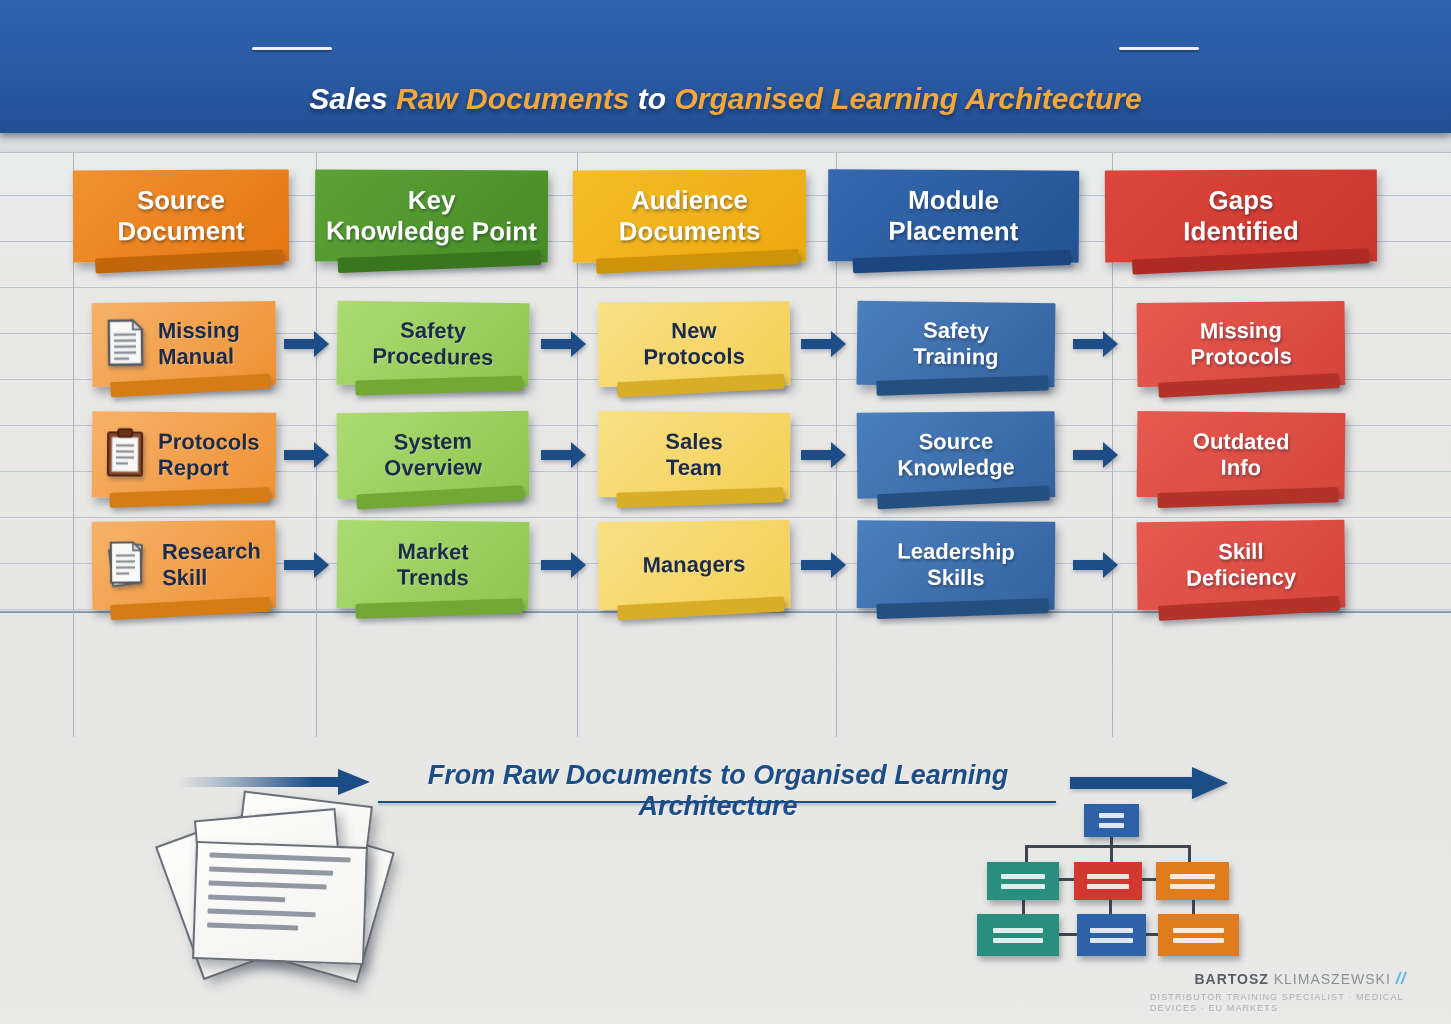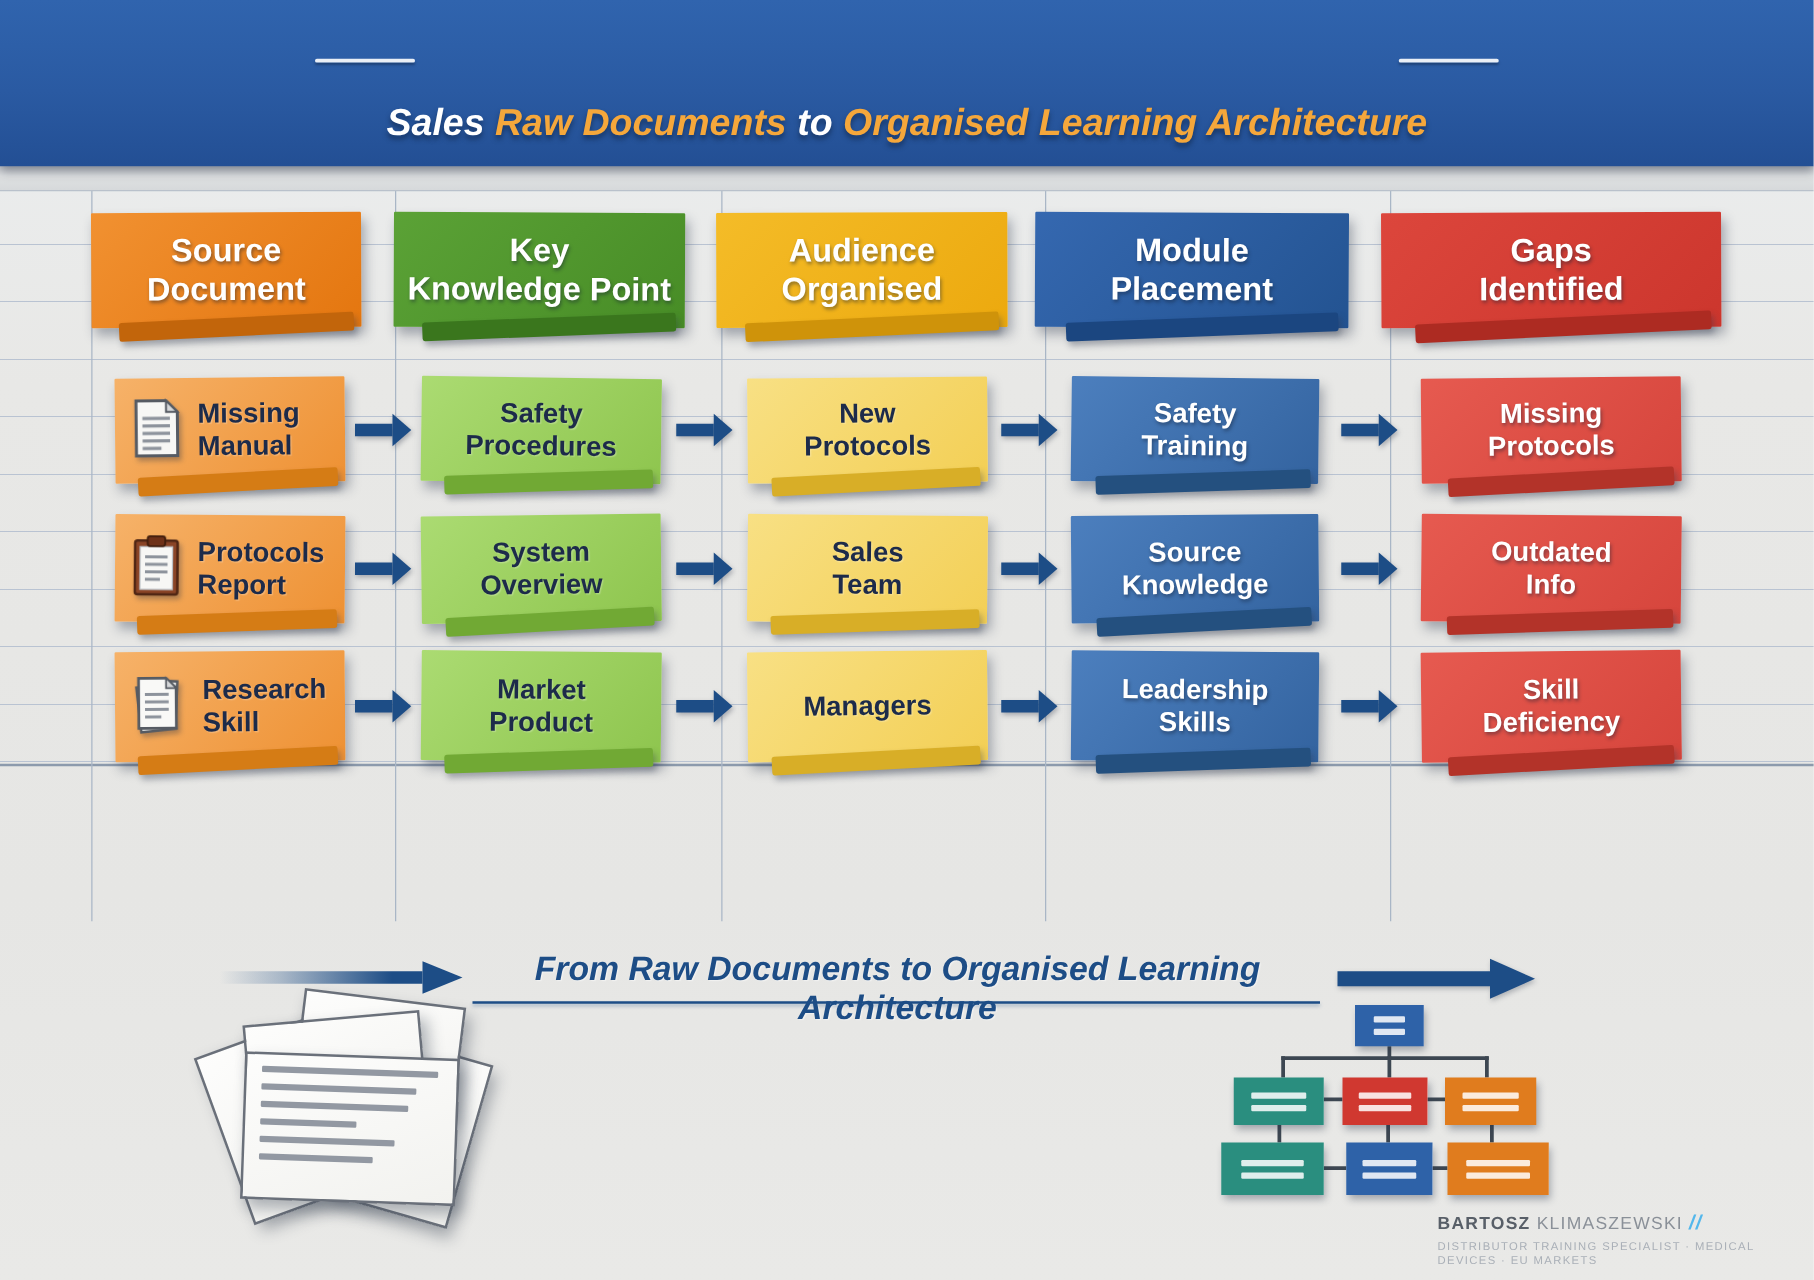"Audience" span.note-label { text: Organised -> Documents }
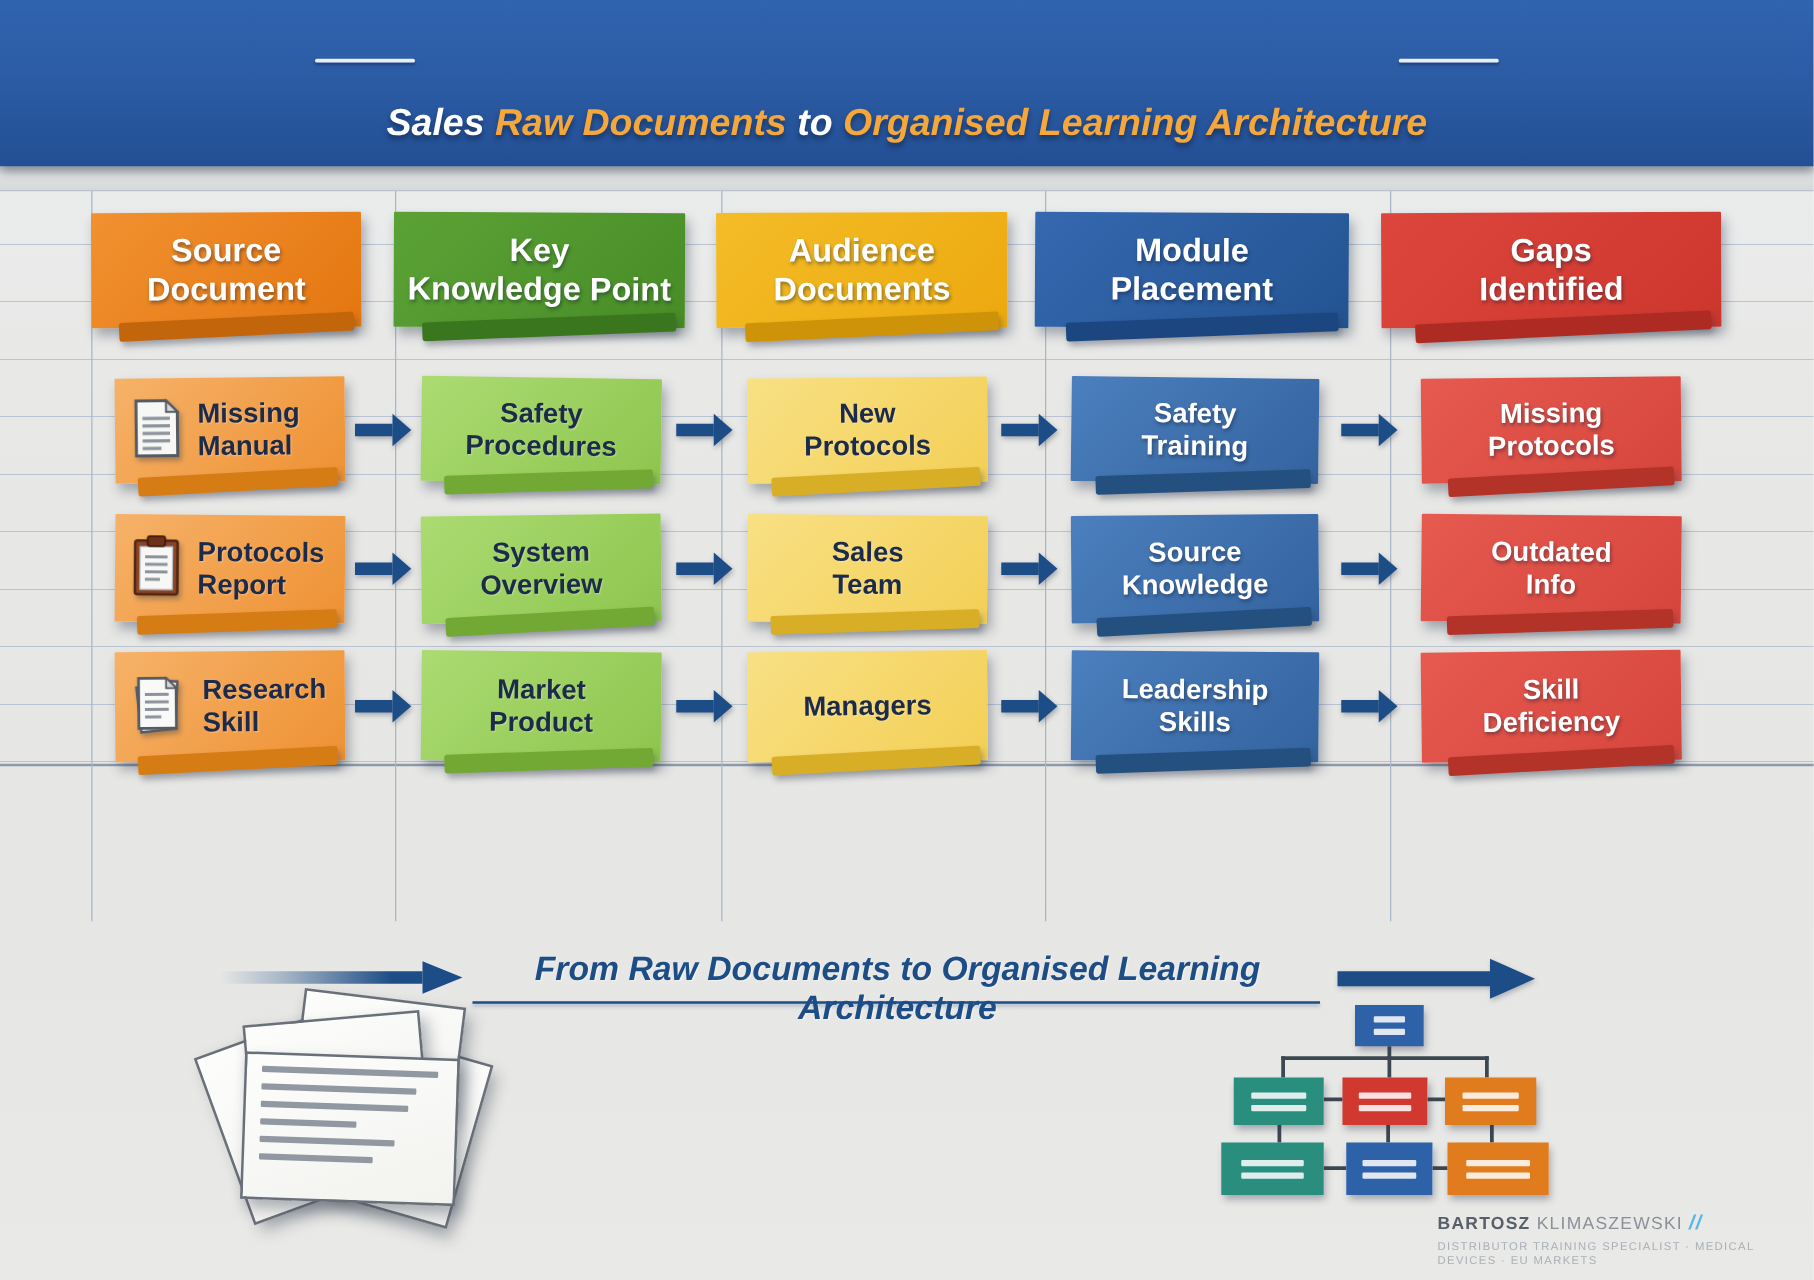"Market" span.note-label { text: Product -> Trends }
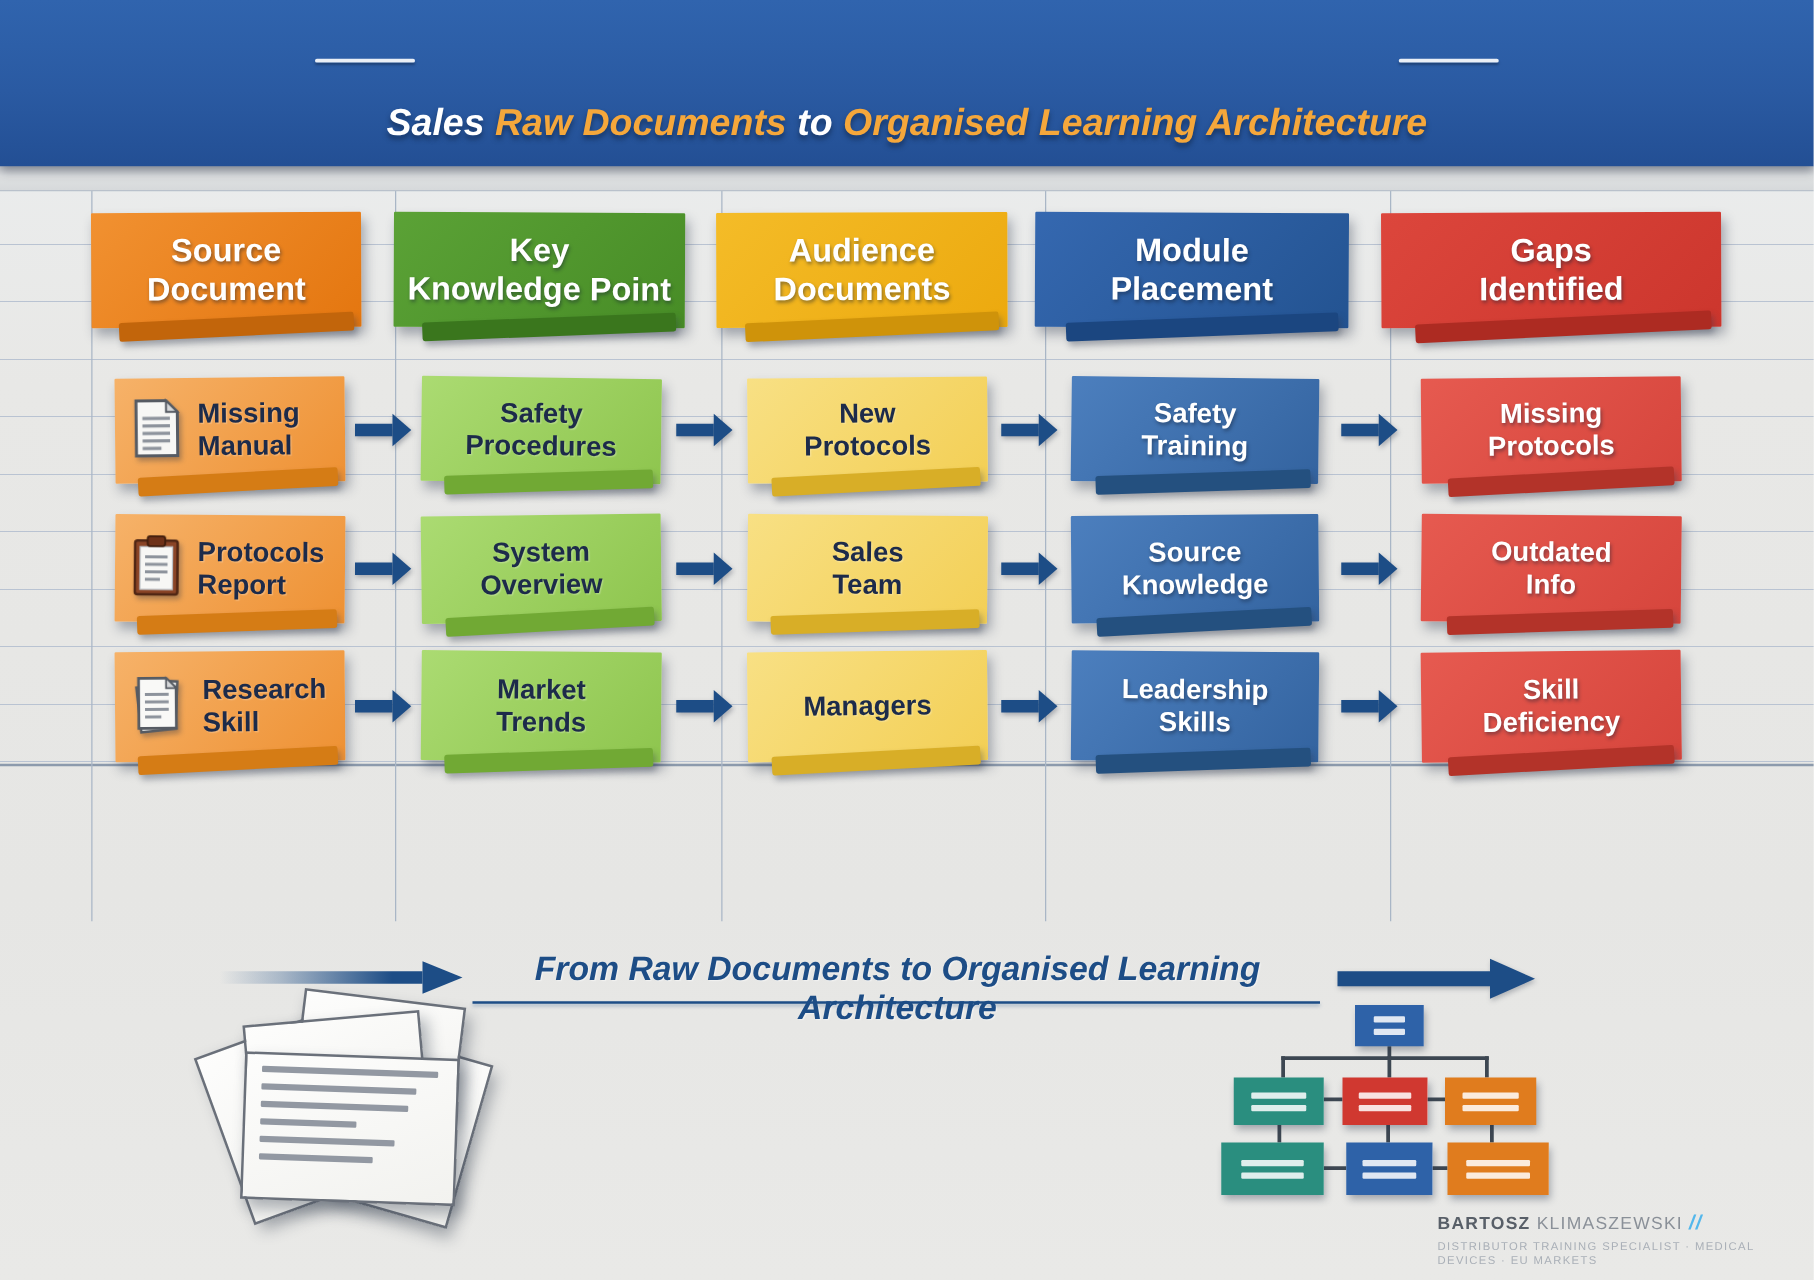"BARTOSZ KLIMASZEWSKI //" .credit-name { text-align: none -> center }
